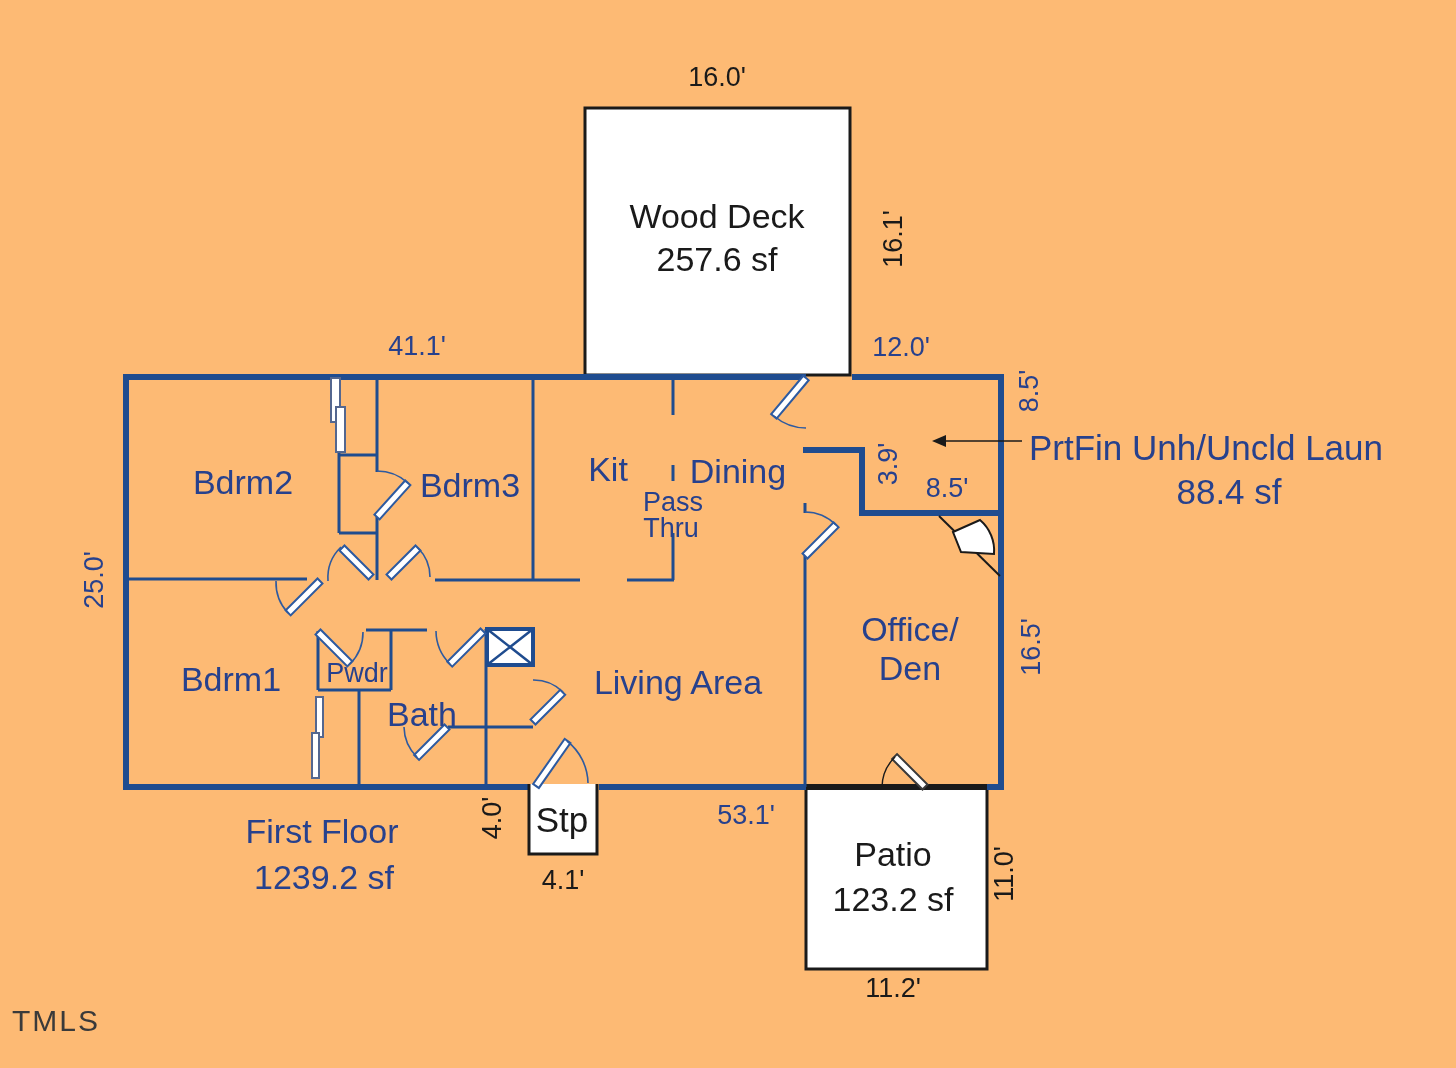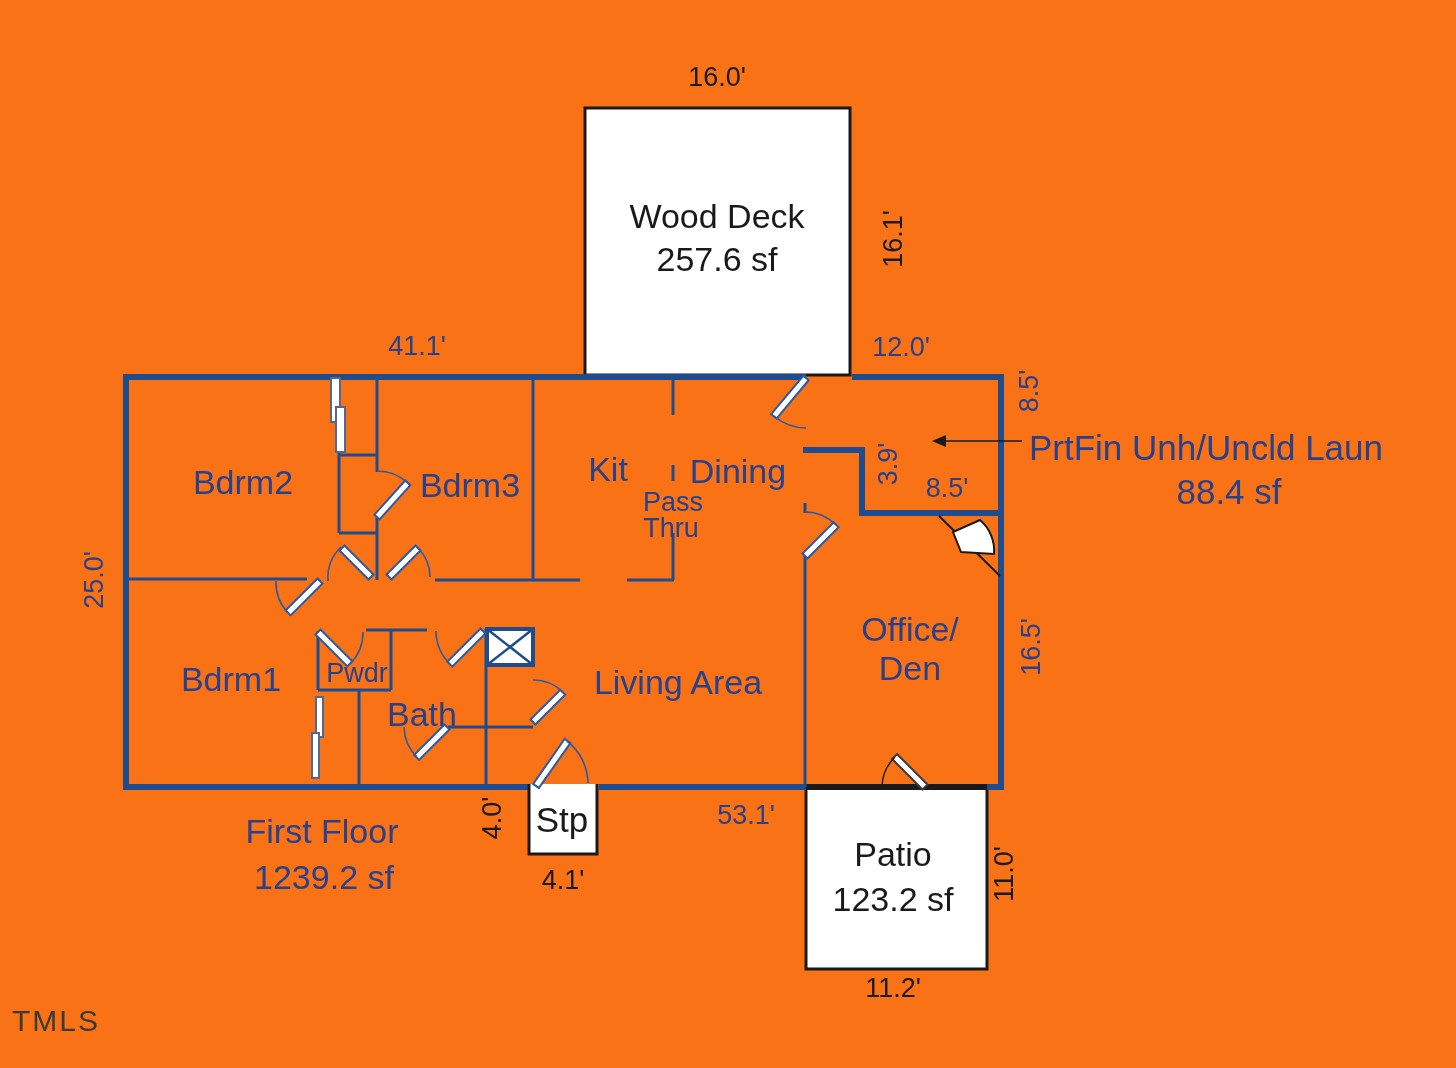"16.0'" .stage { background: #f97316 -> #fdba74 }
